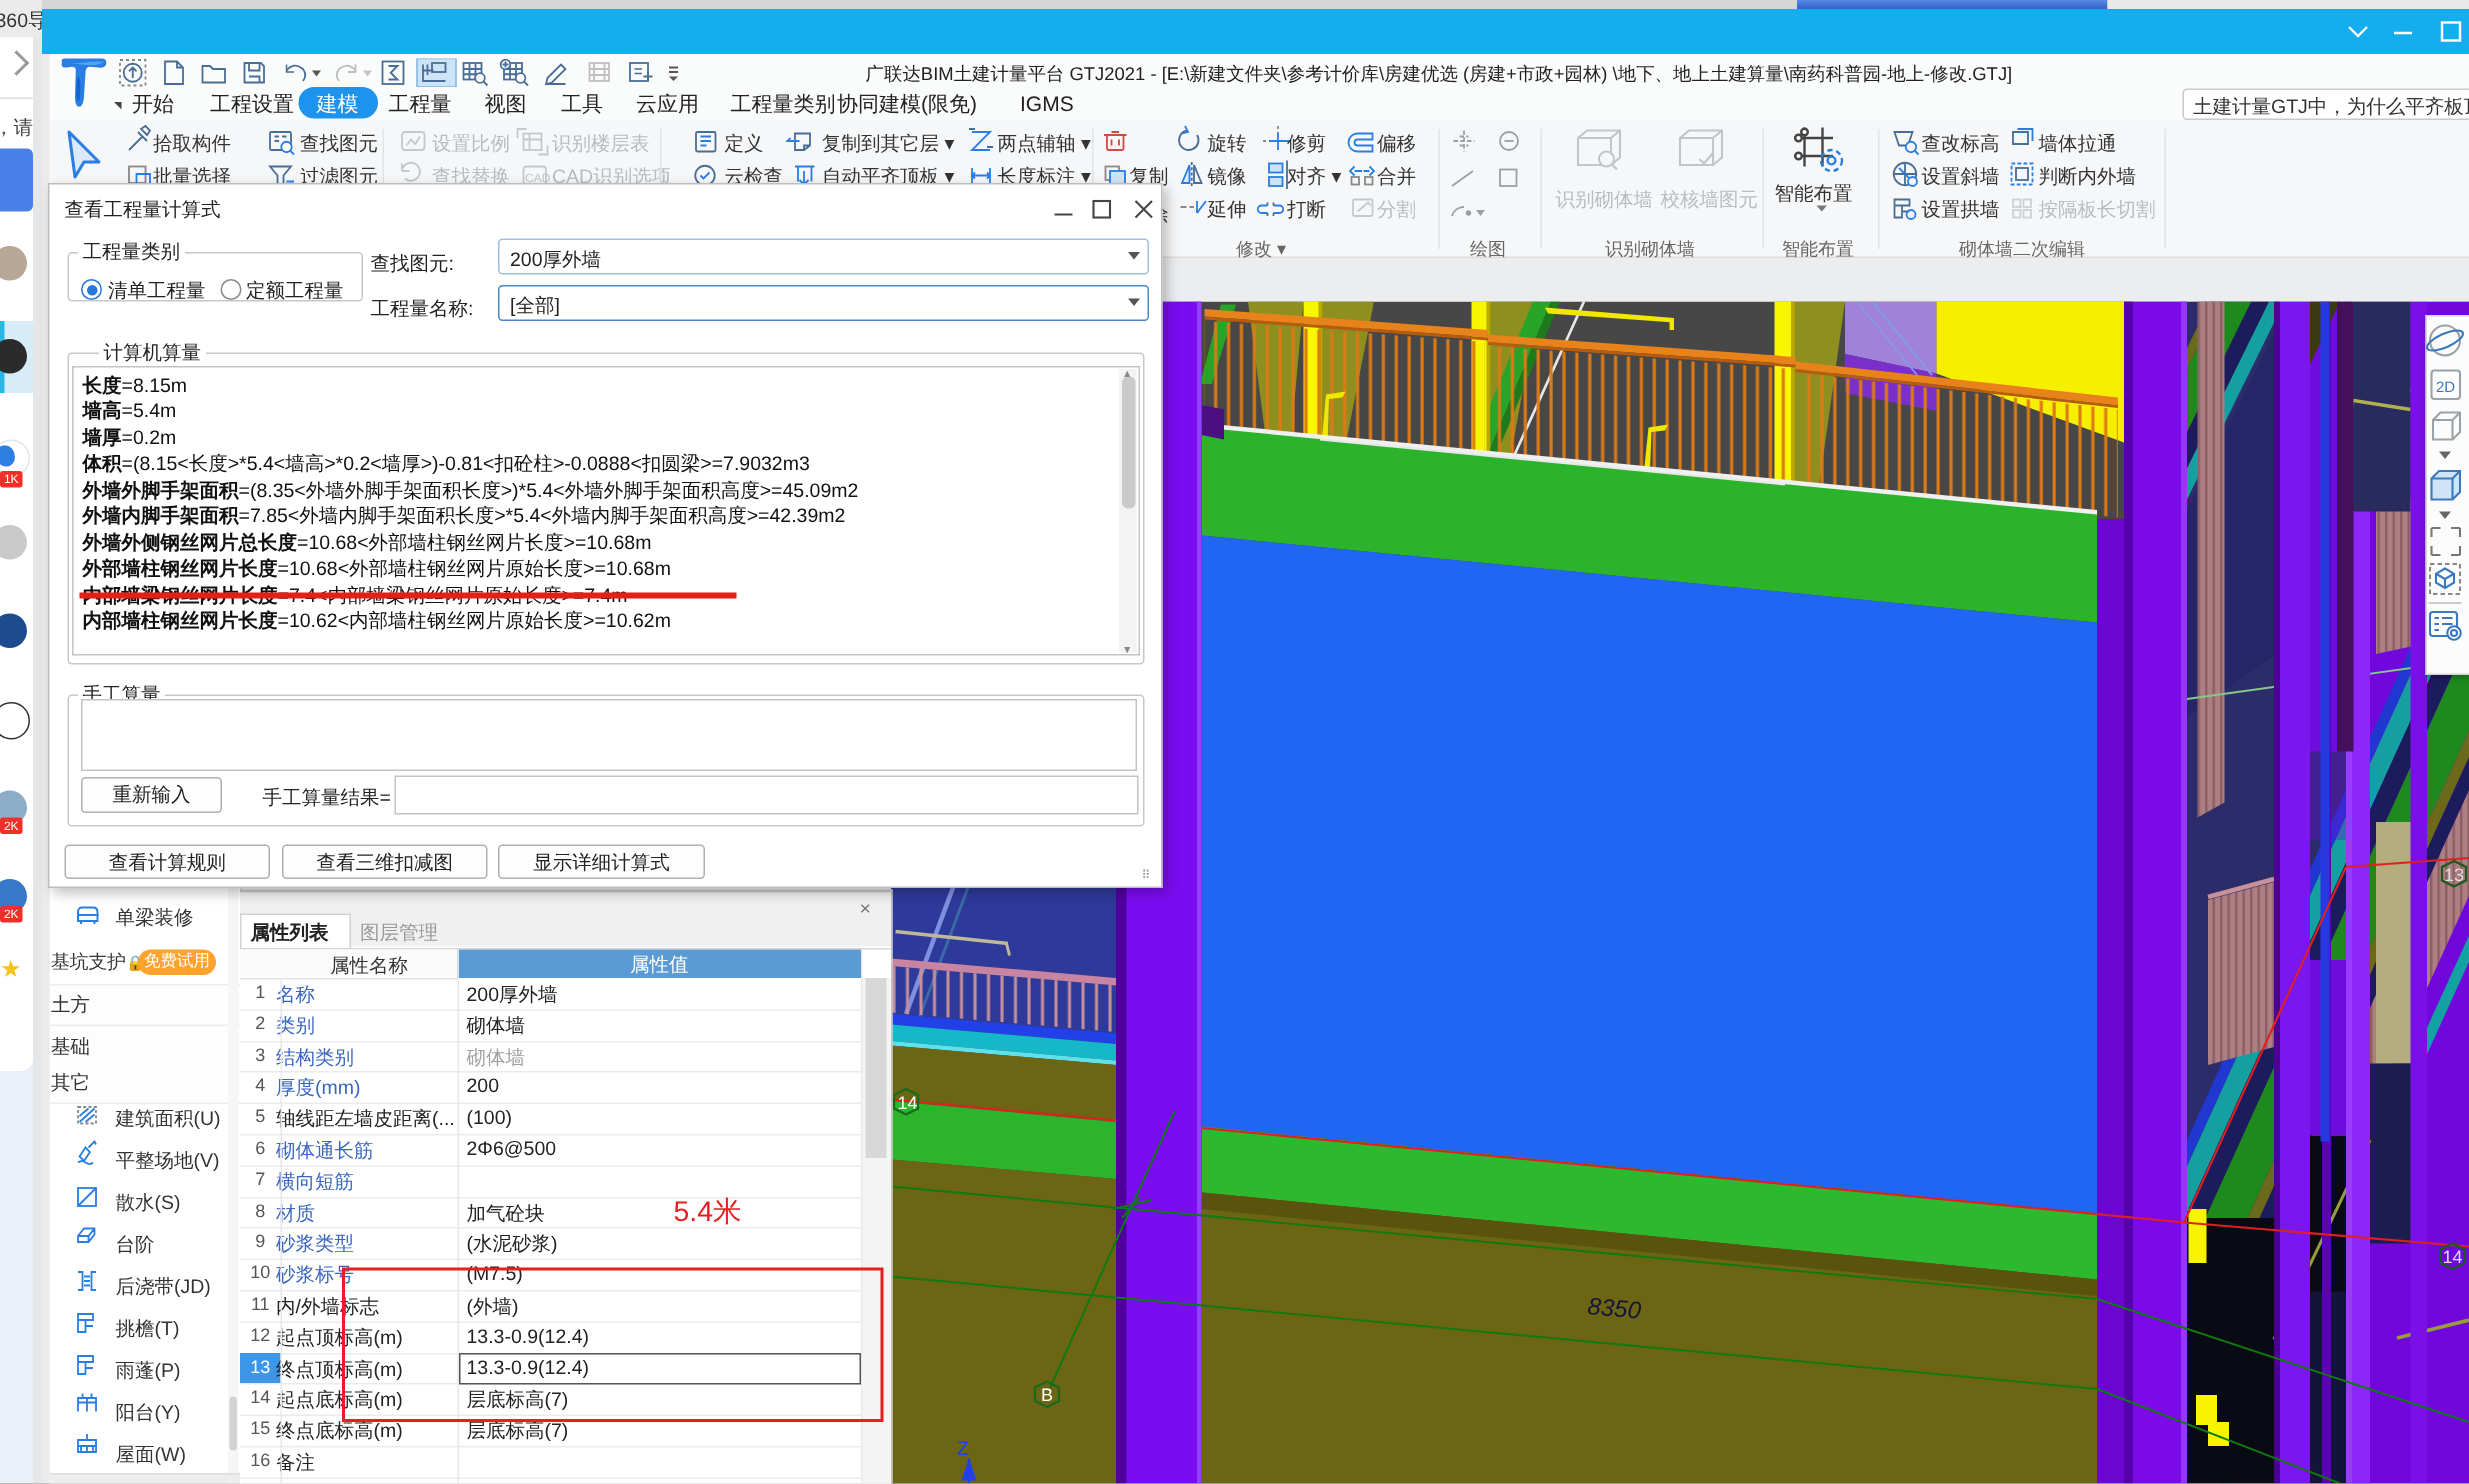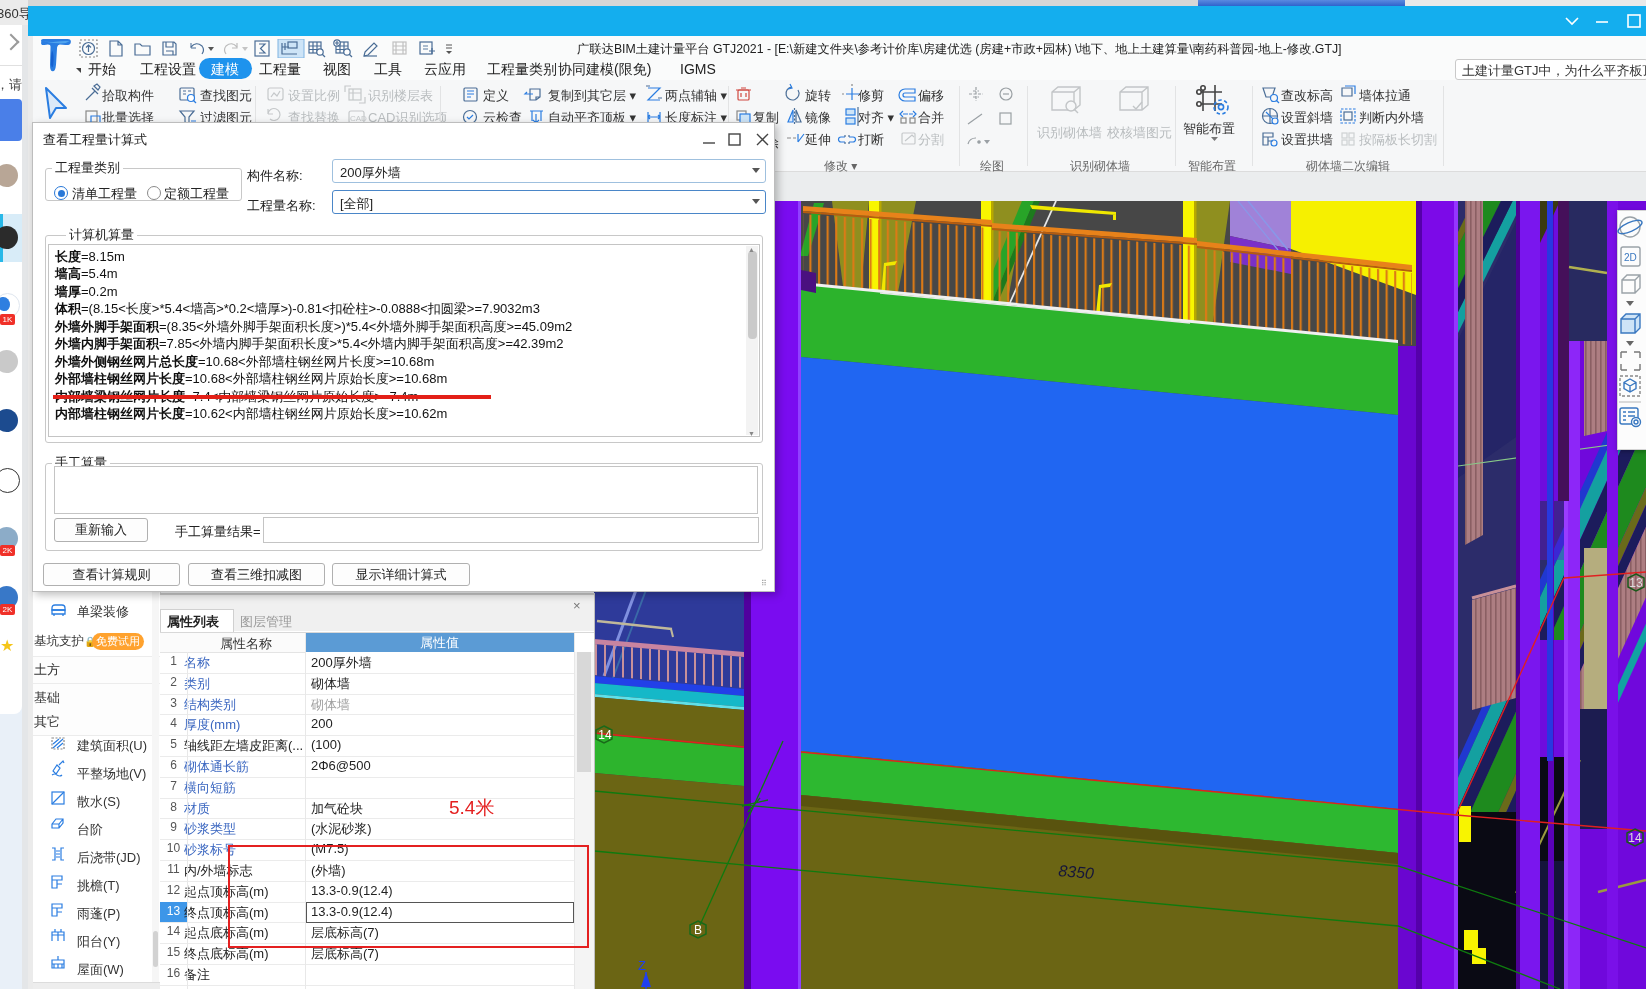"构件名称:" div.abs { text: 构件名称 -> 查找图元 }
